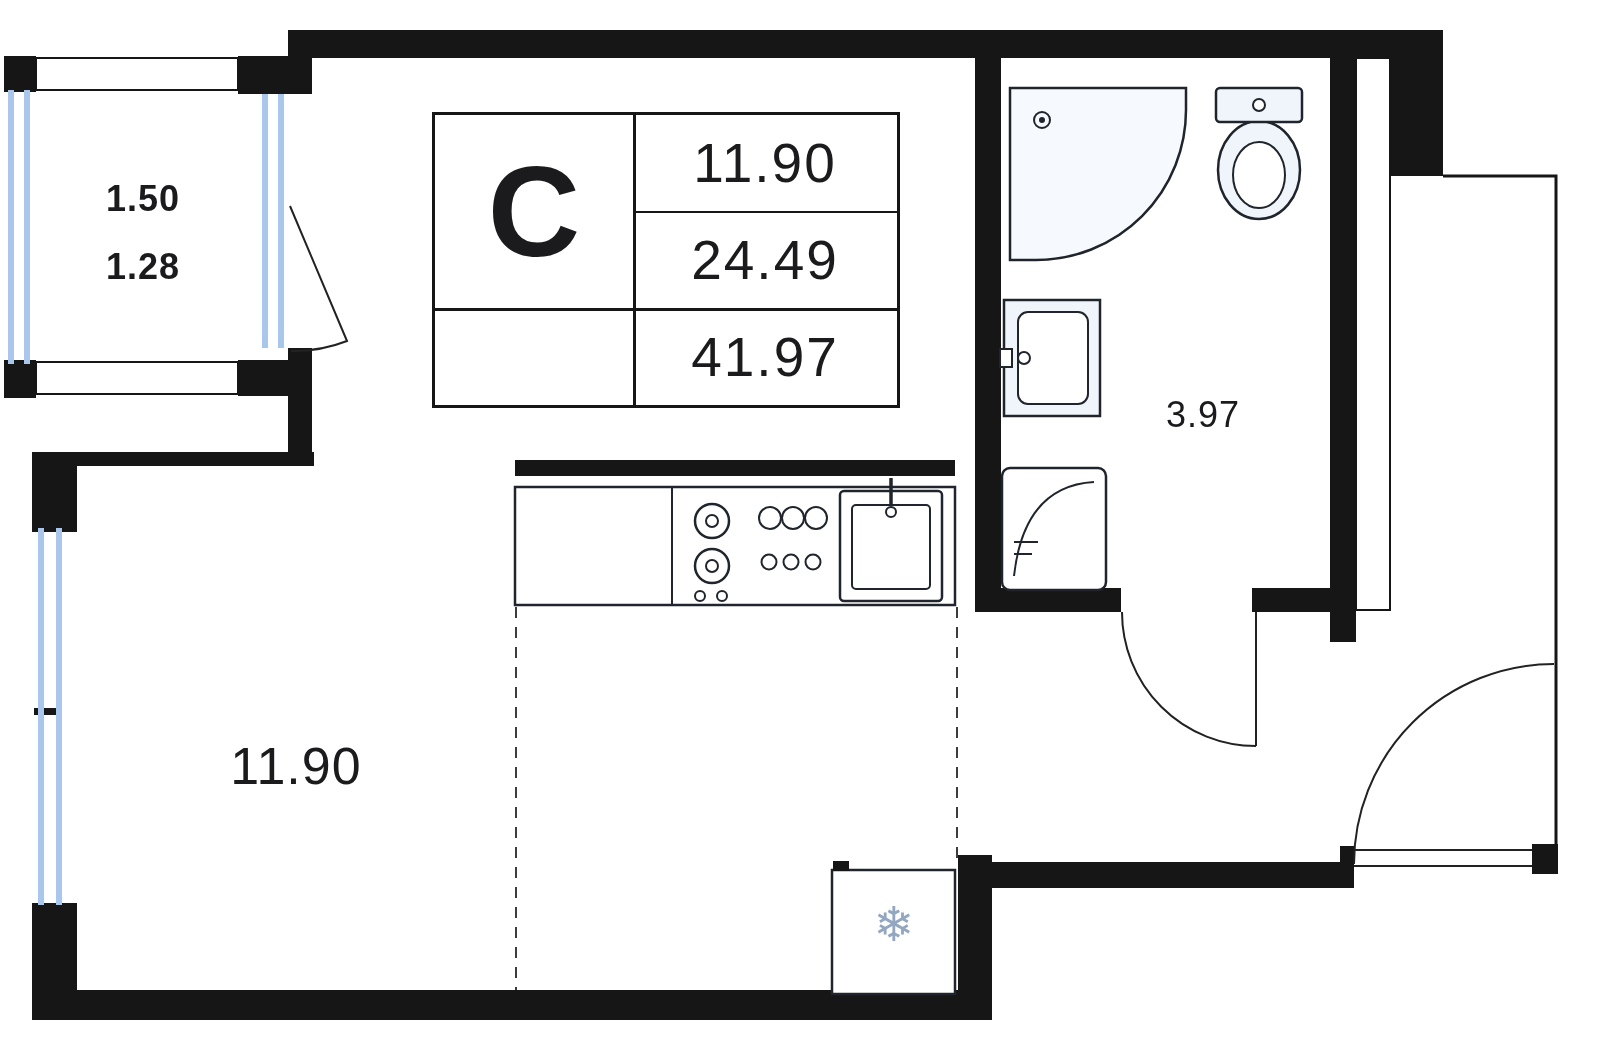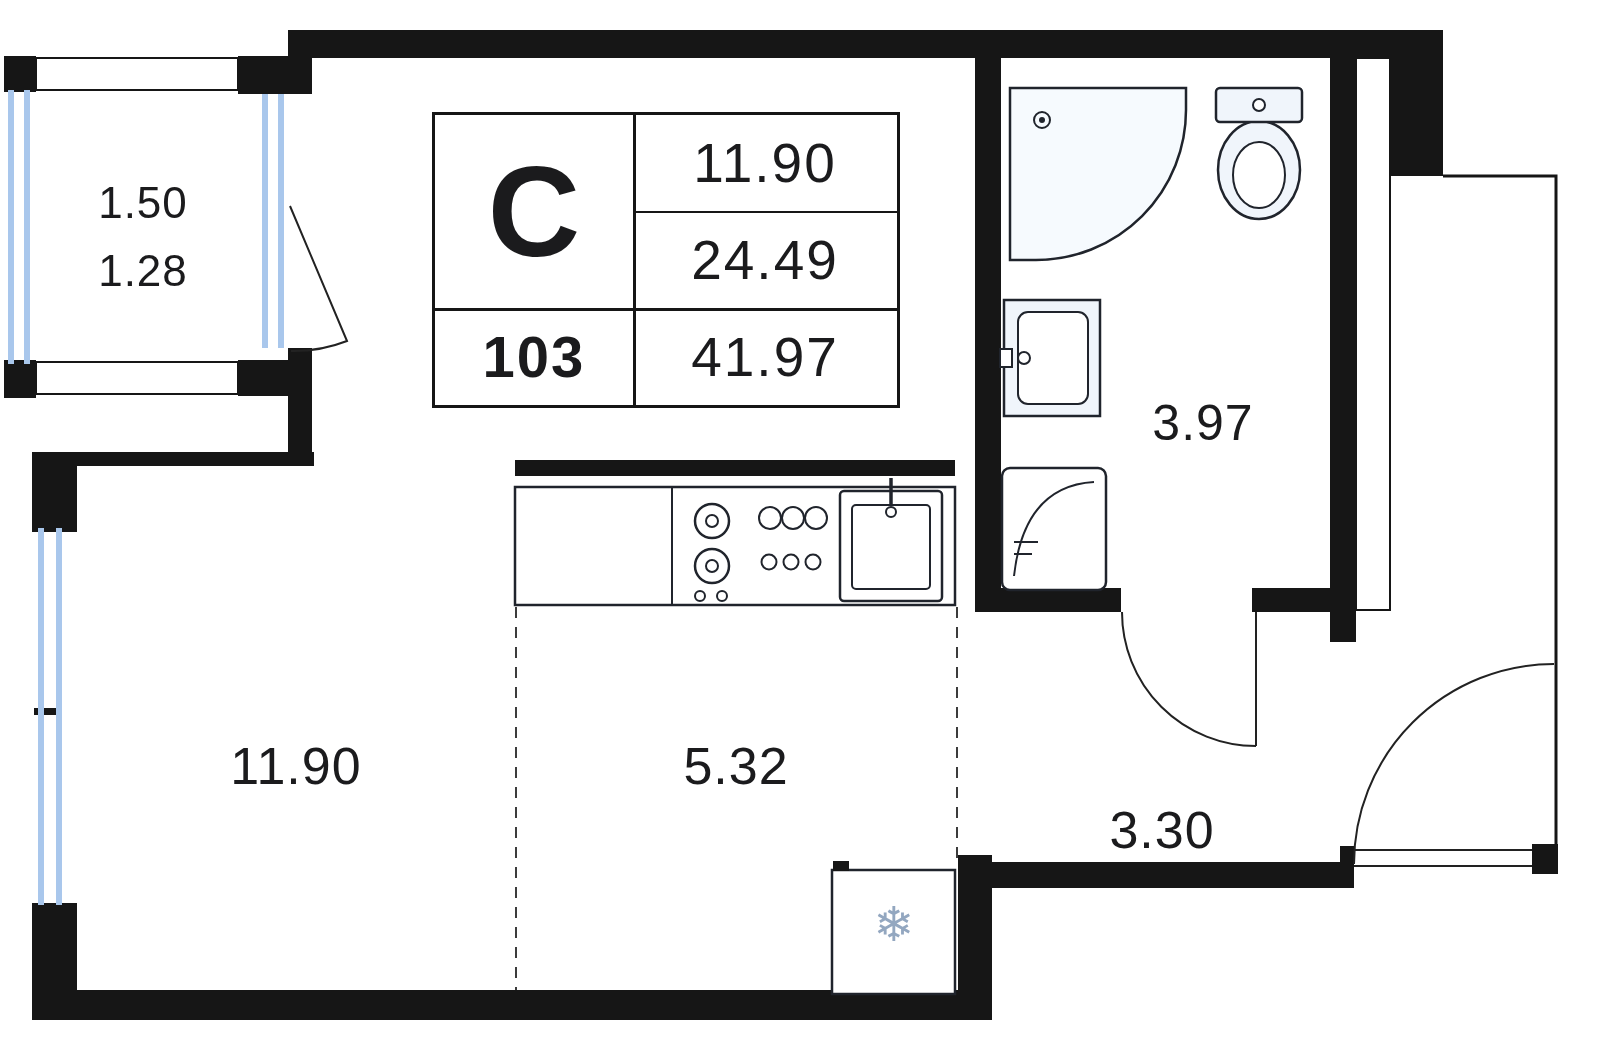"1.50" .lbl-balcony { font-size: 44px -> 36px; font-weight: 400 -> 700 }
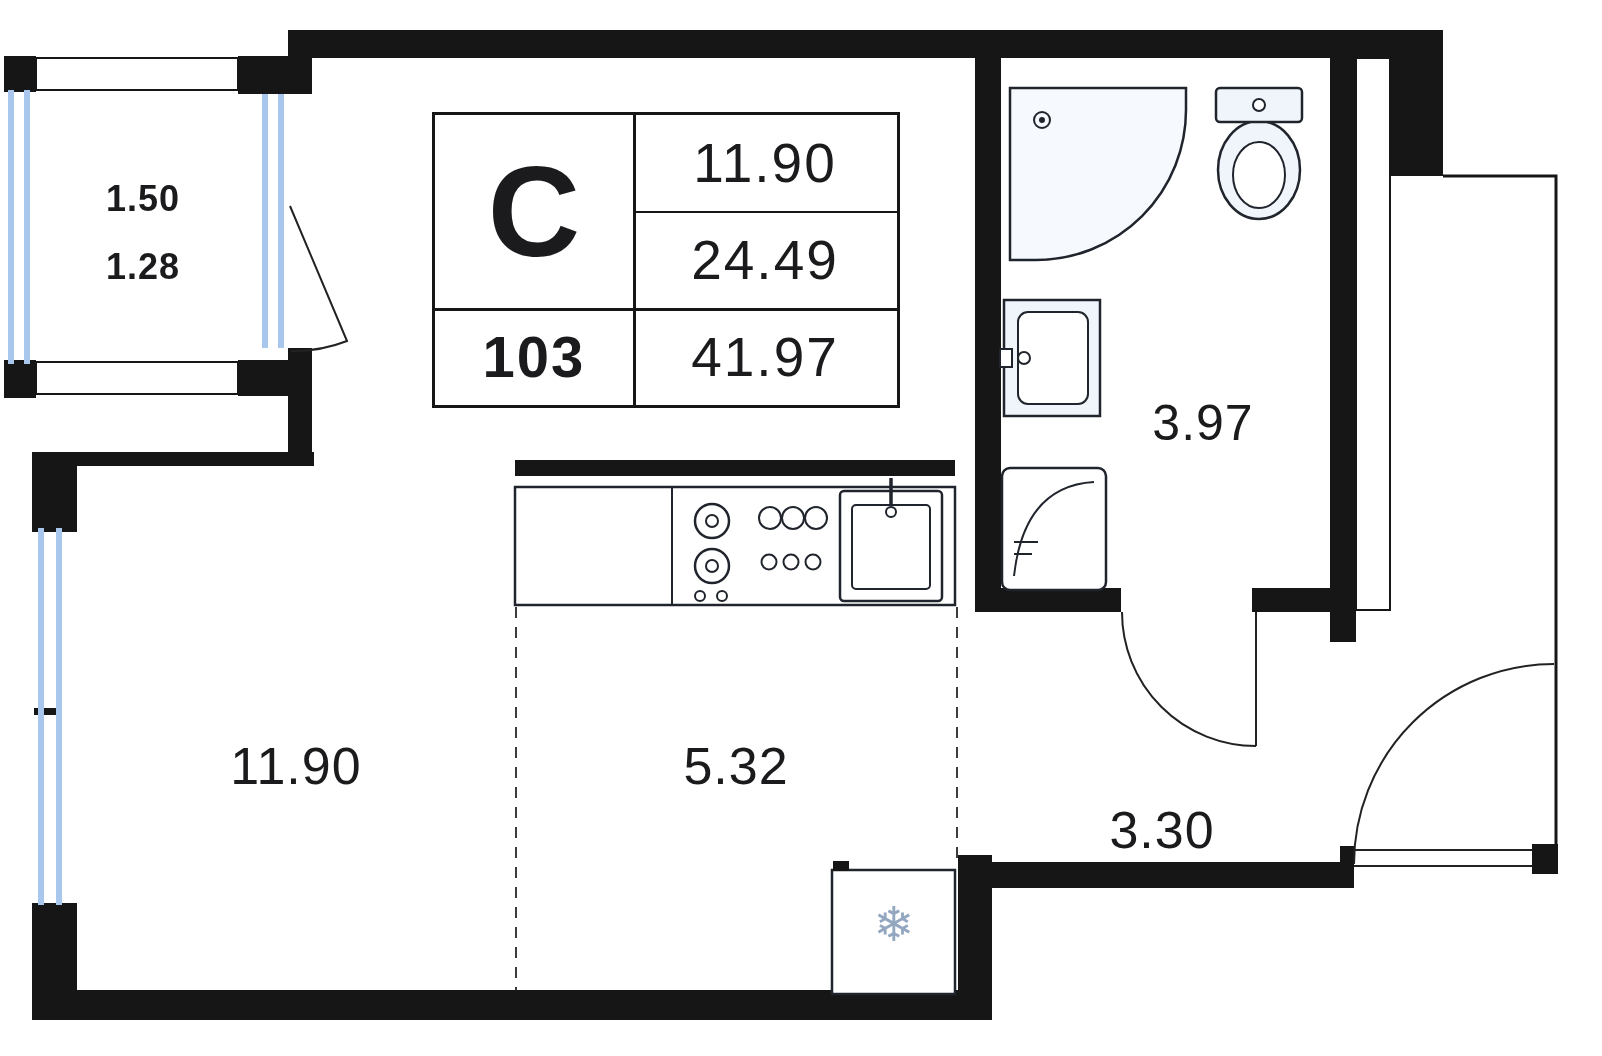"103" div.ic-cell { html: <div>103</div> -> none }
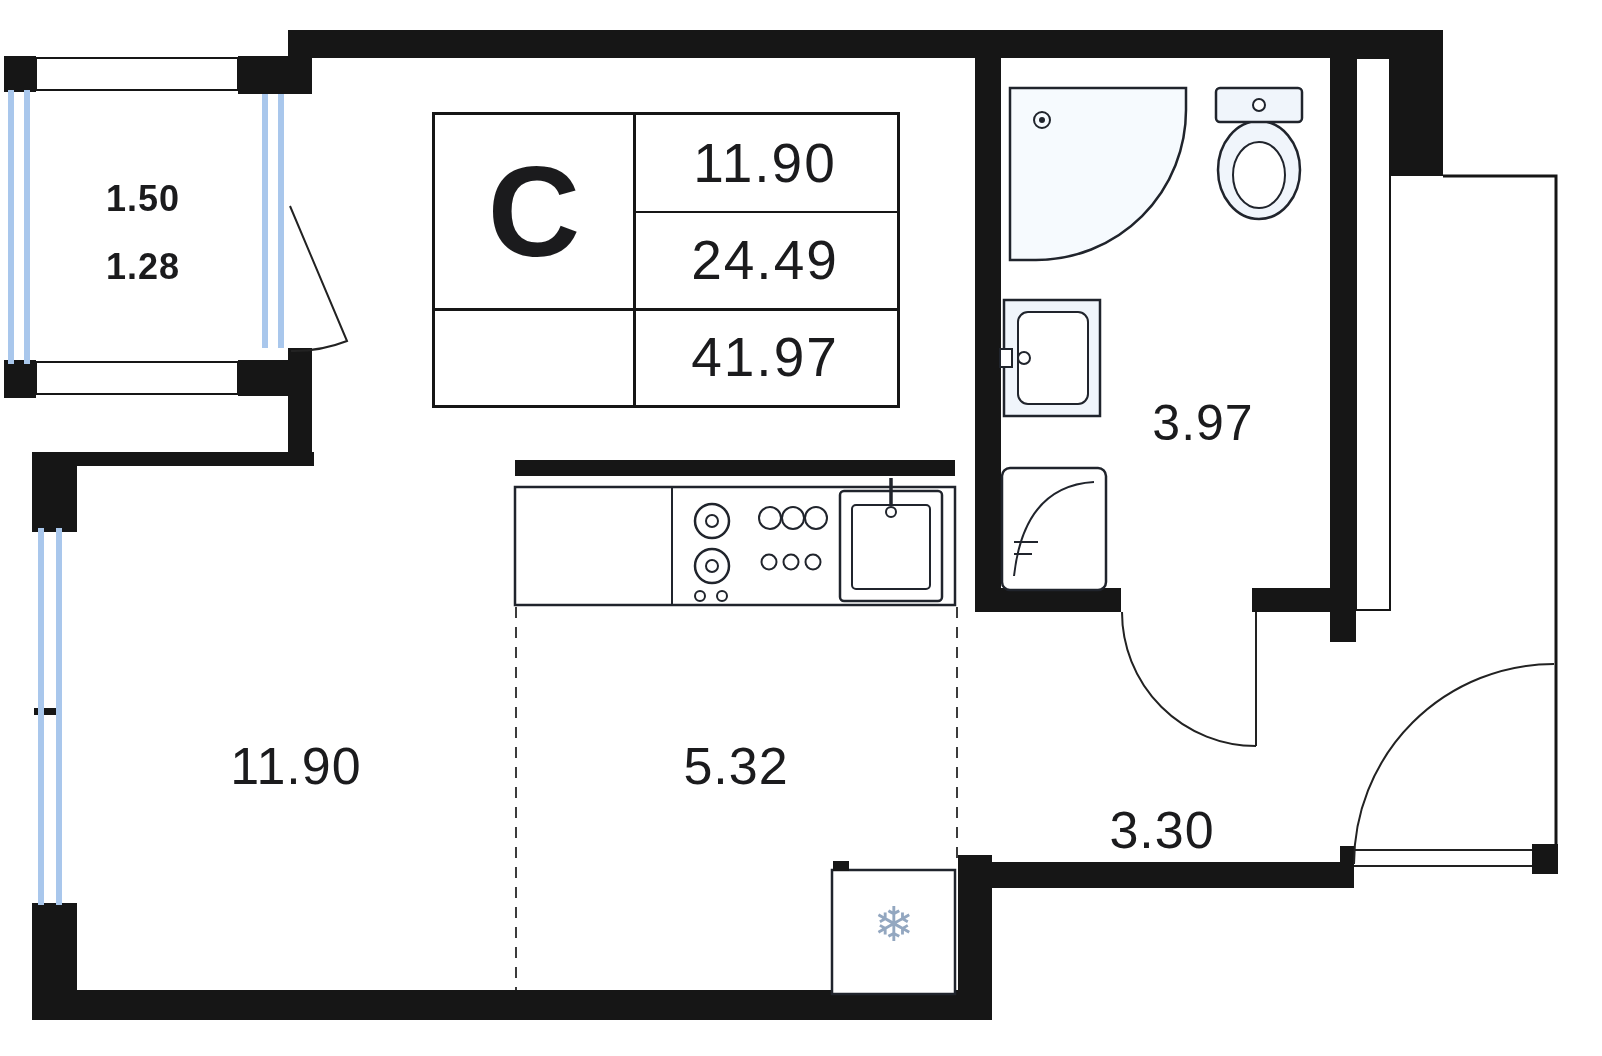"3.97" div.label { font-size: 50px -> 36px }
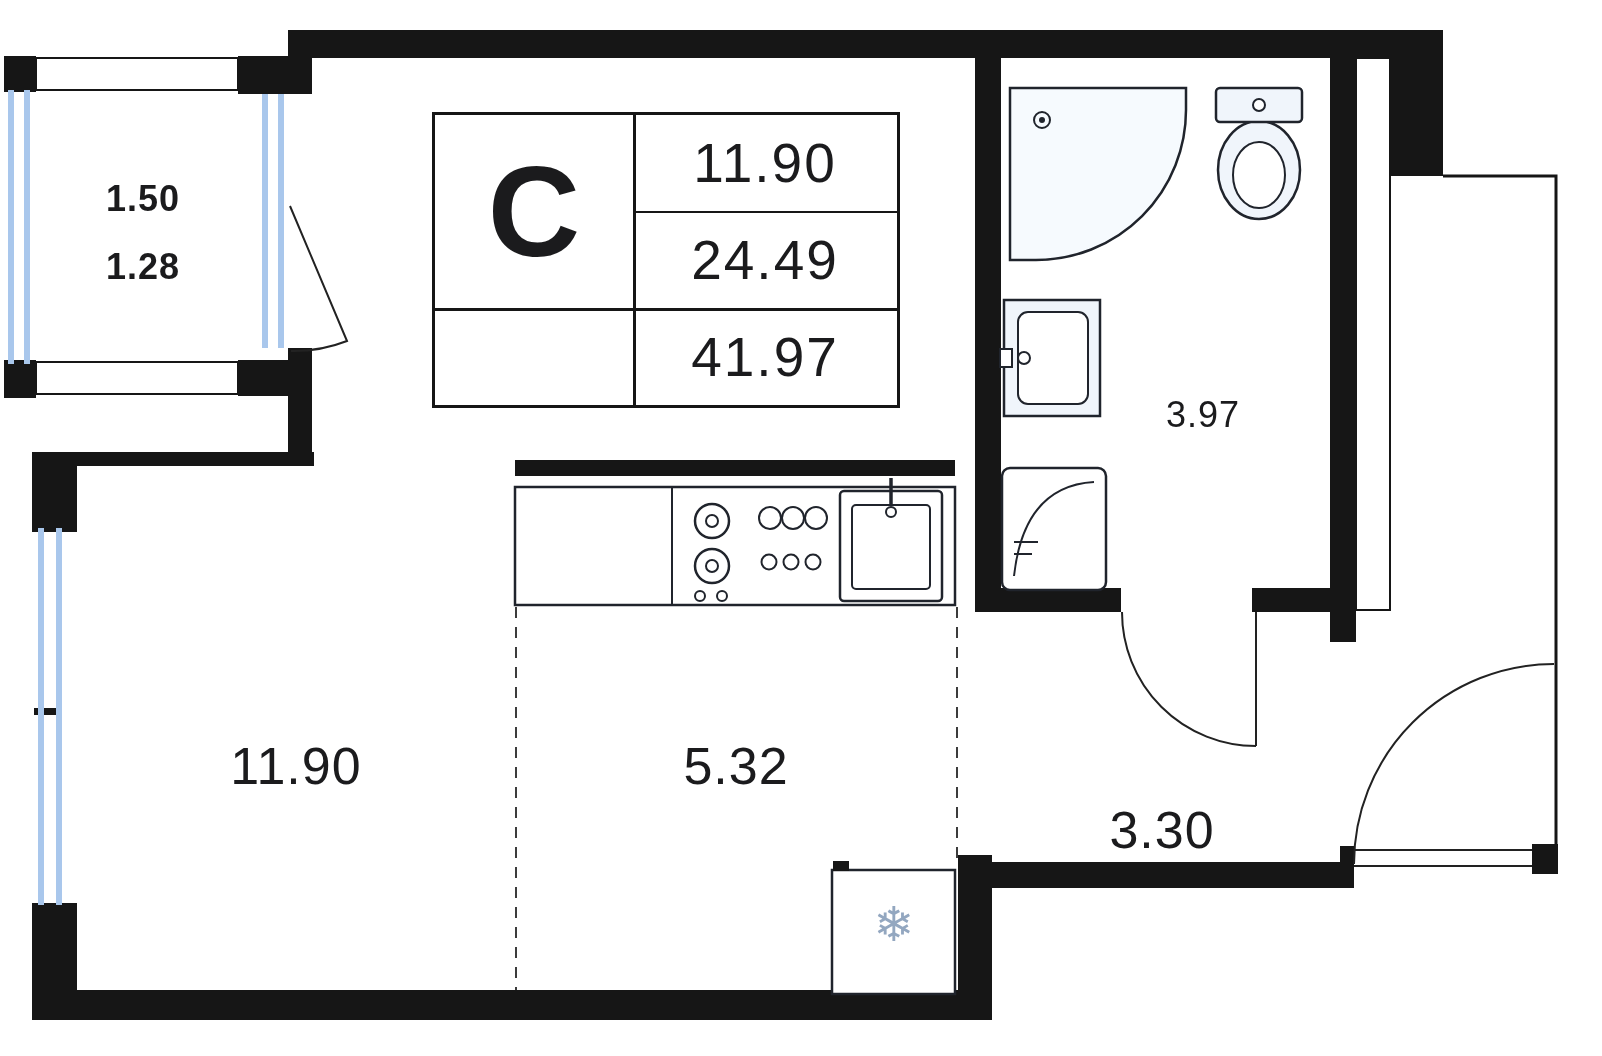"5.32" div.label { html: <div>5.32</div> -> none }
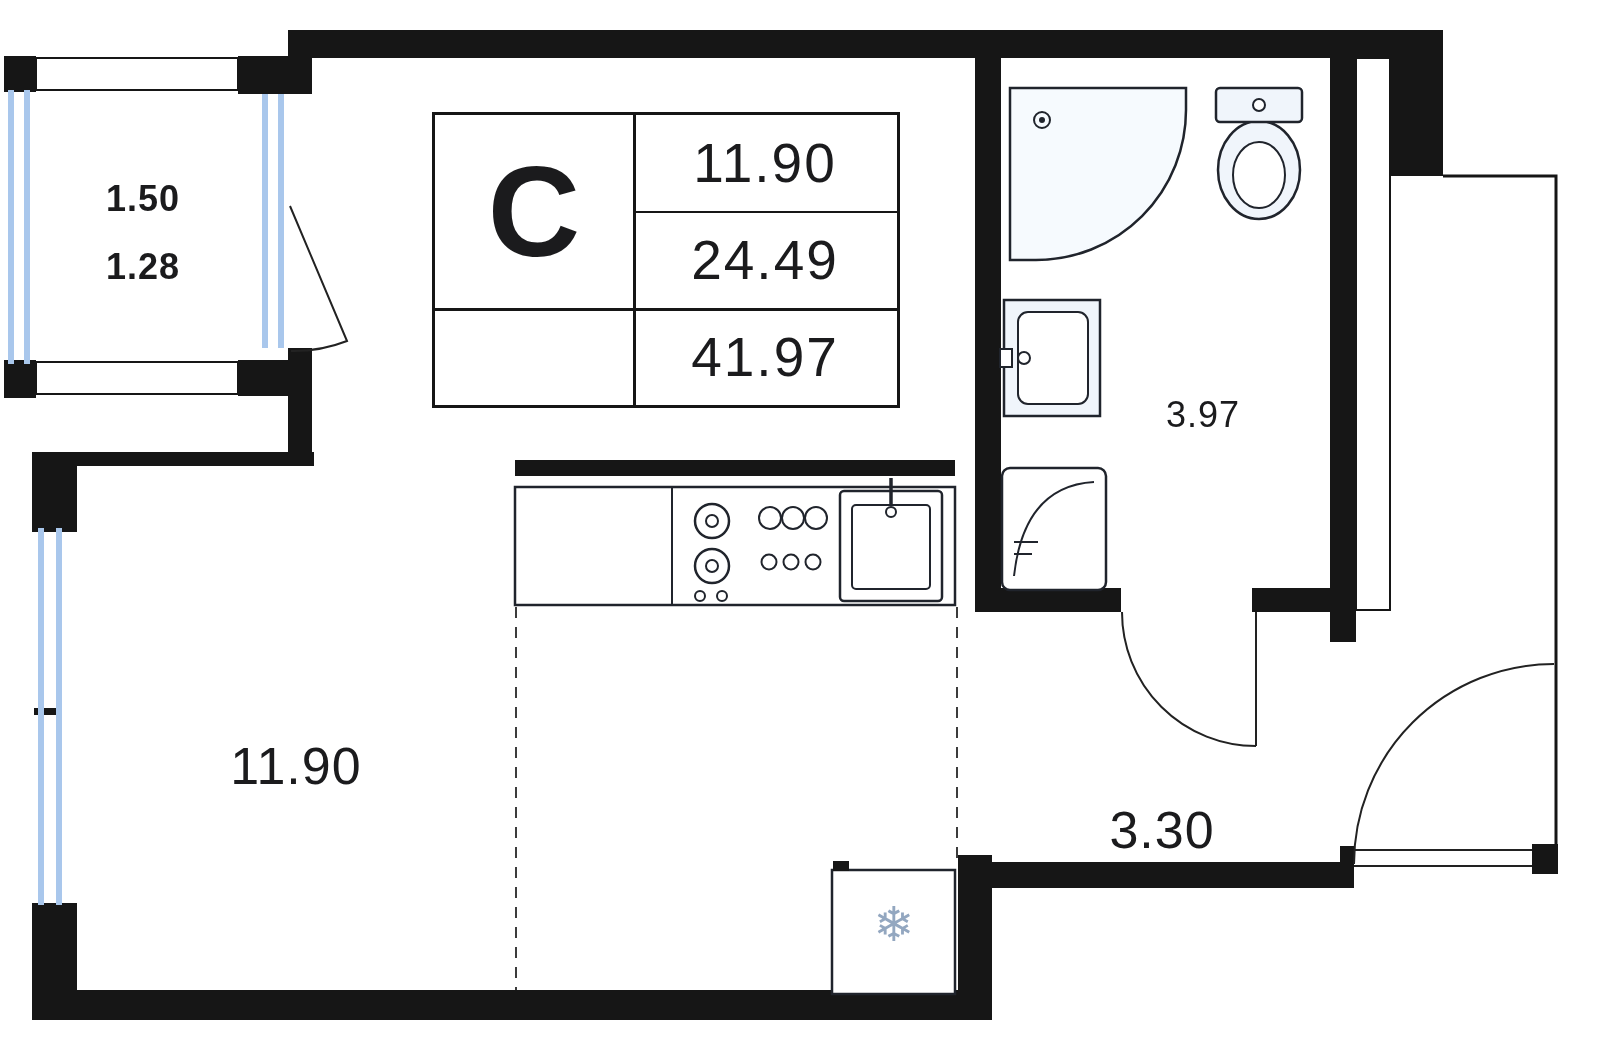"3.30" div.label { html: <div>3.30</div> -> none }
